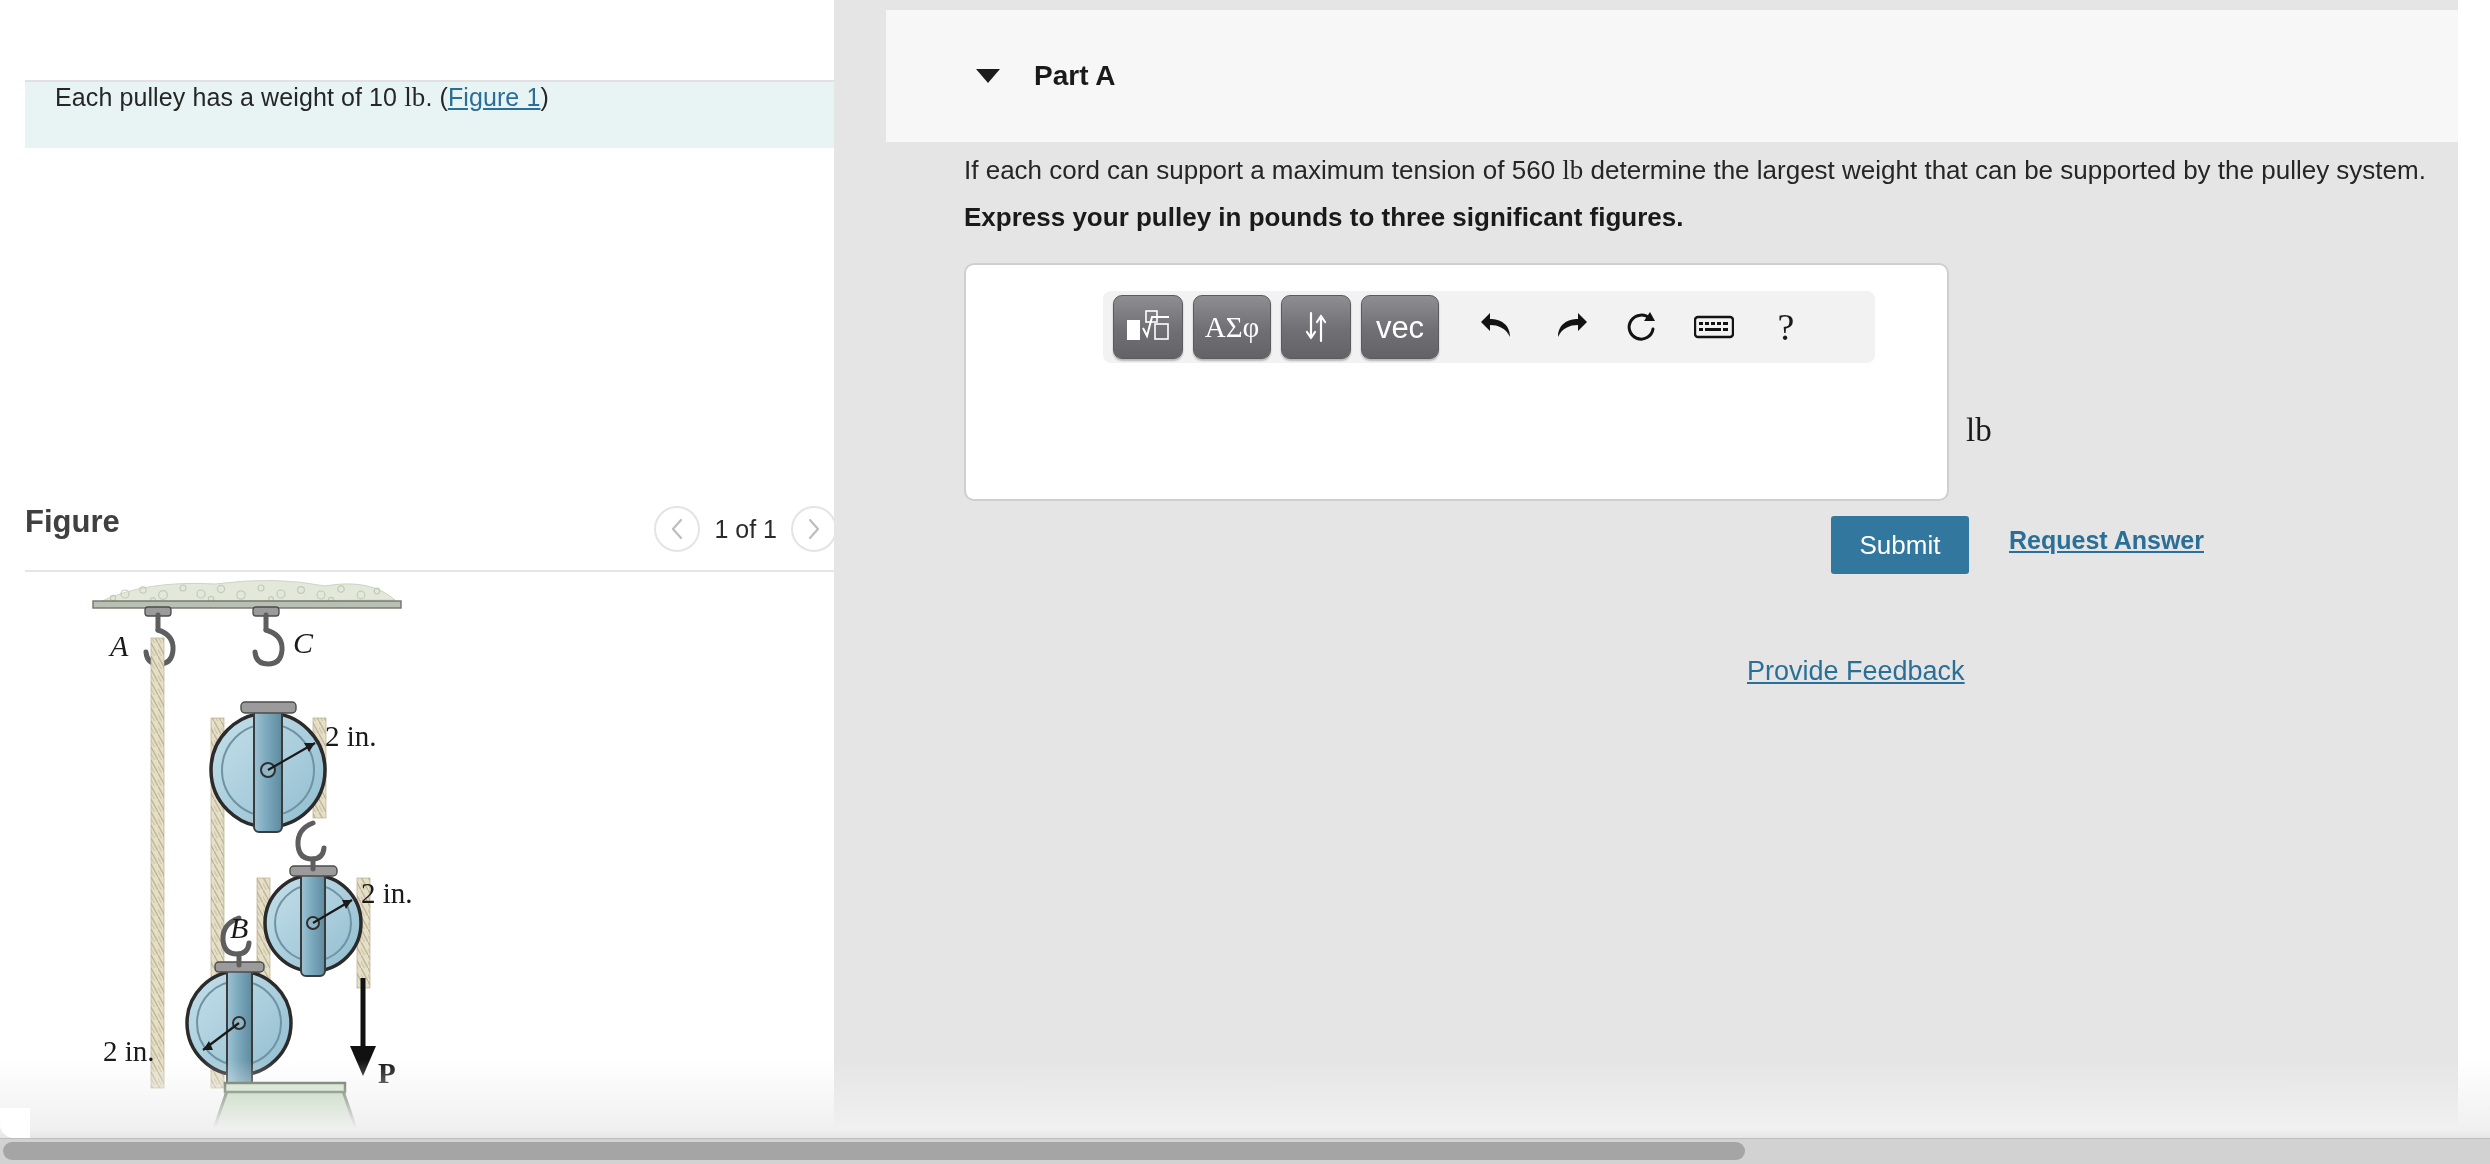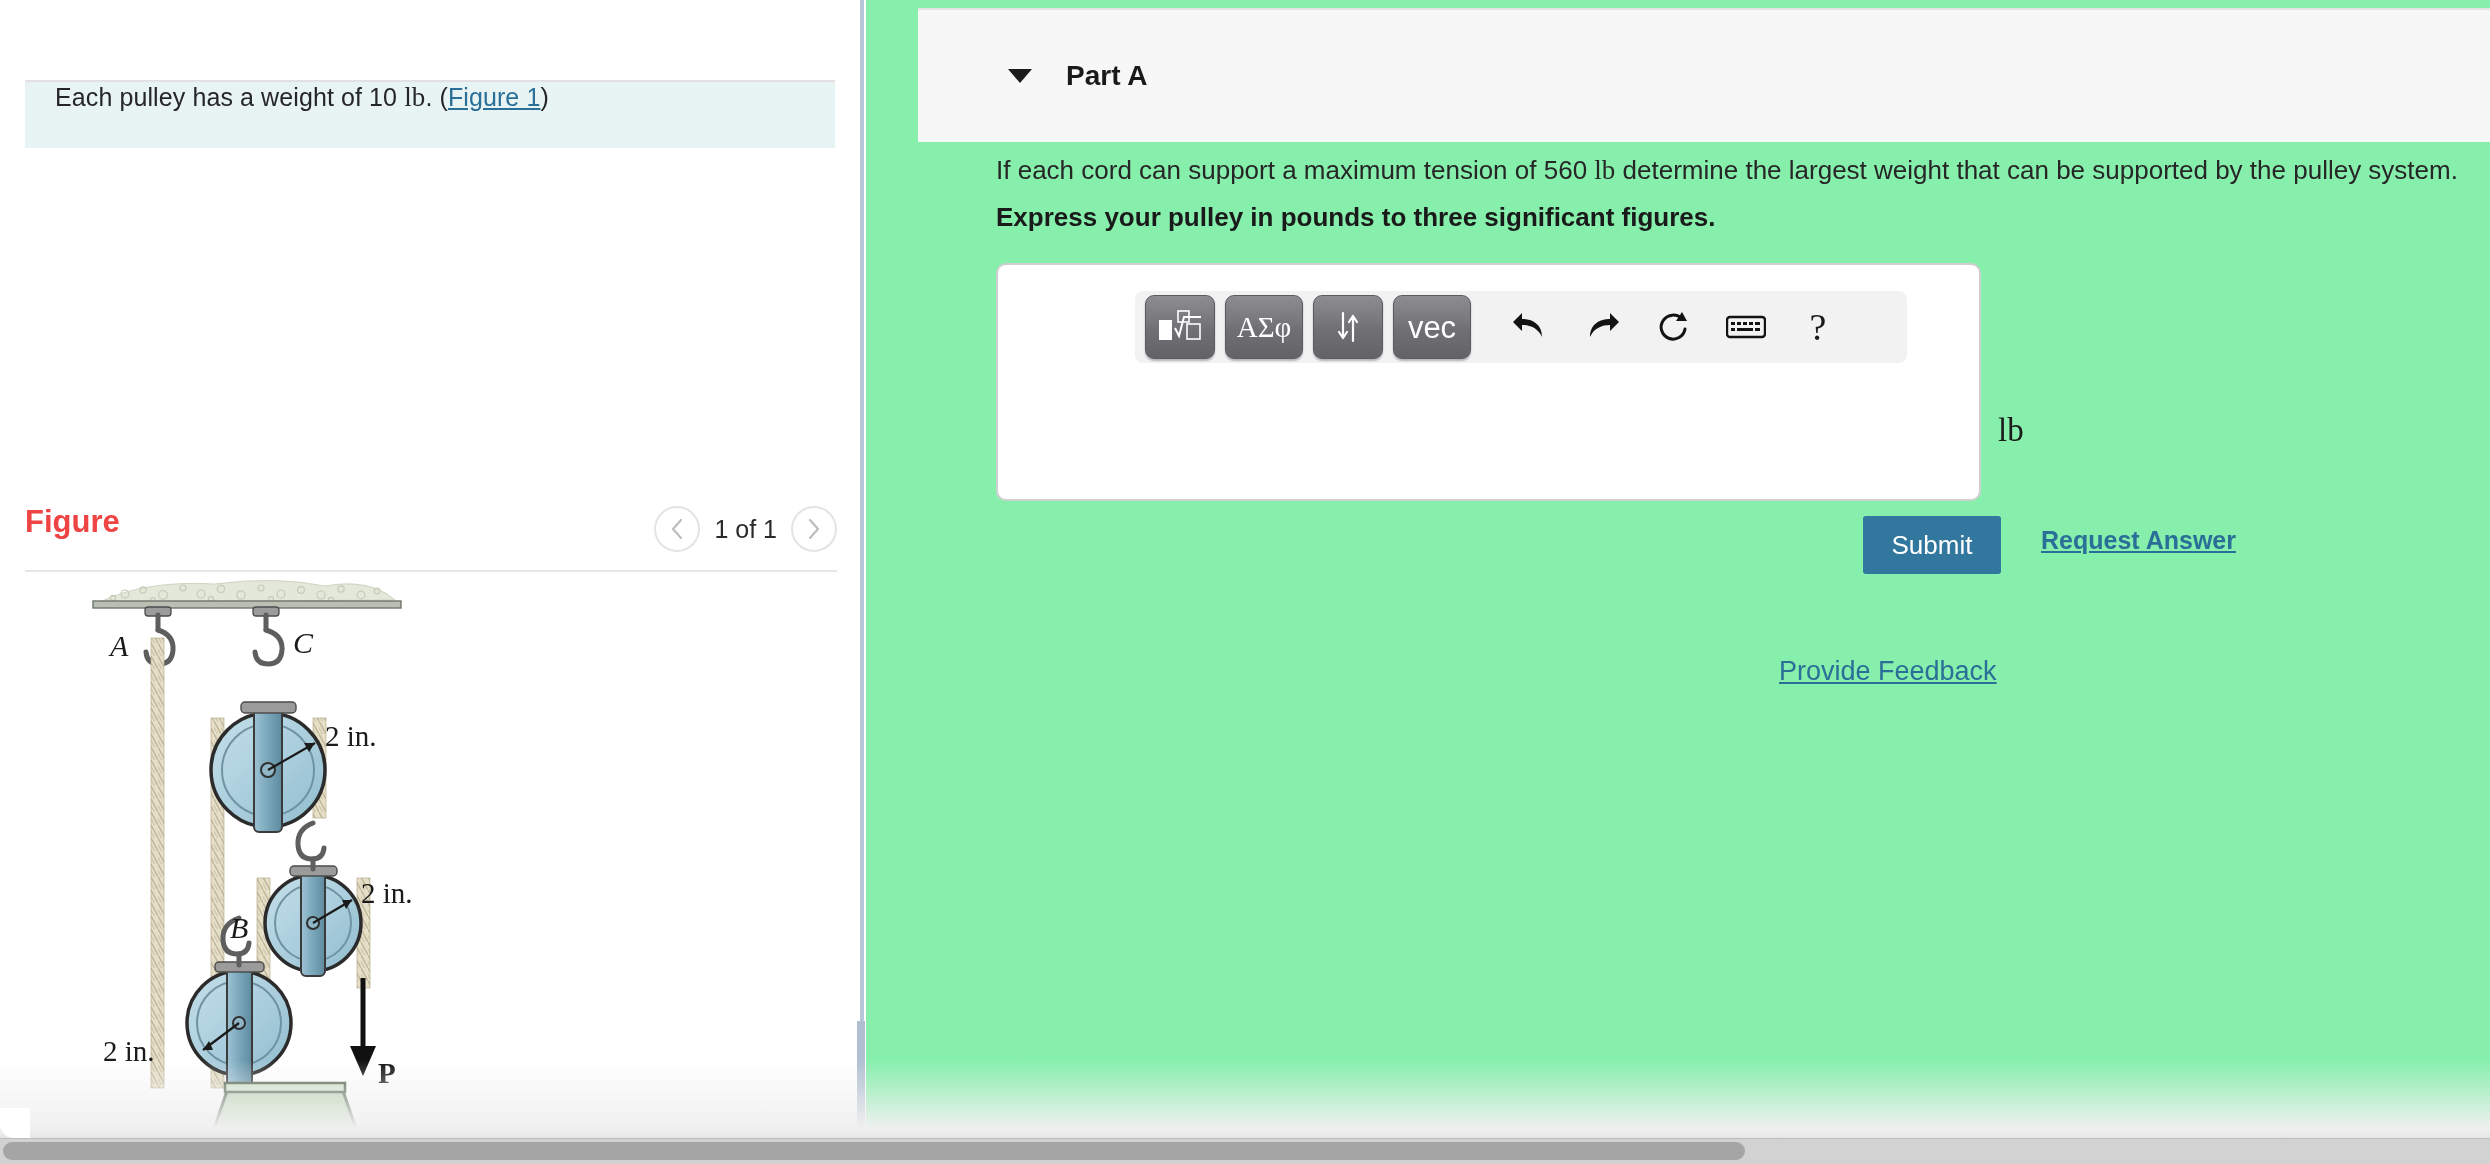"Part A" #right-panel { background: #86efac -> #e5e5e5; left: 866px -> 834px }
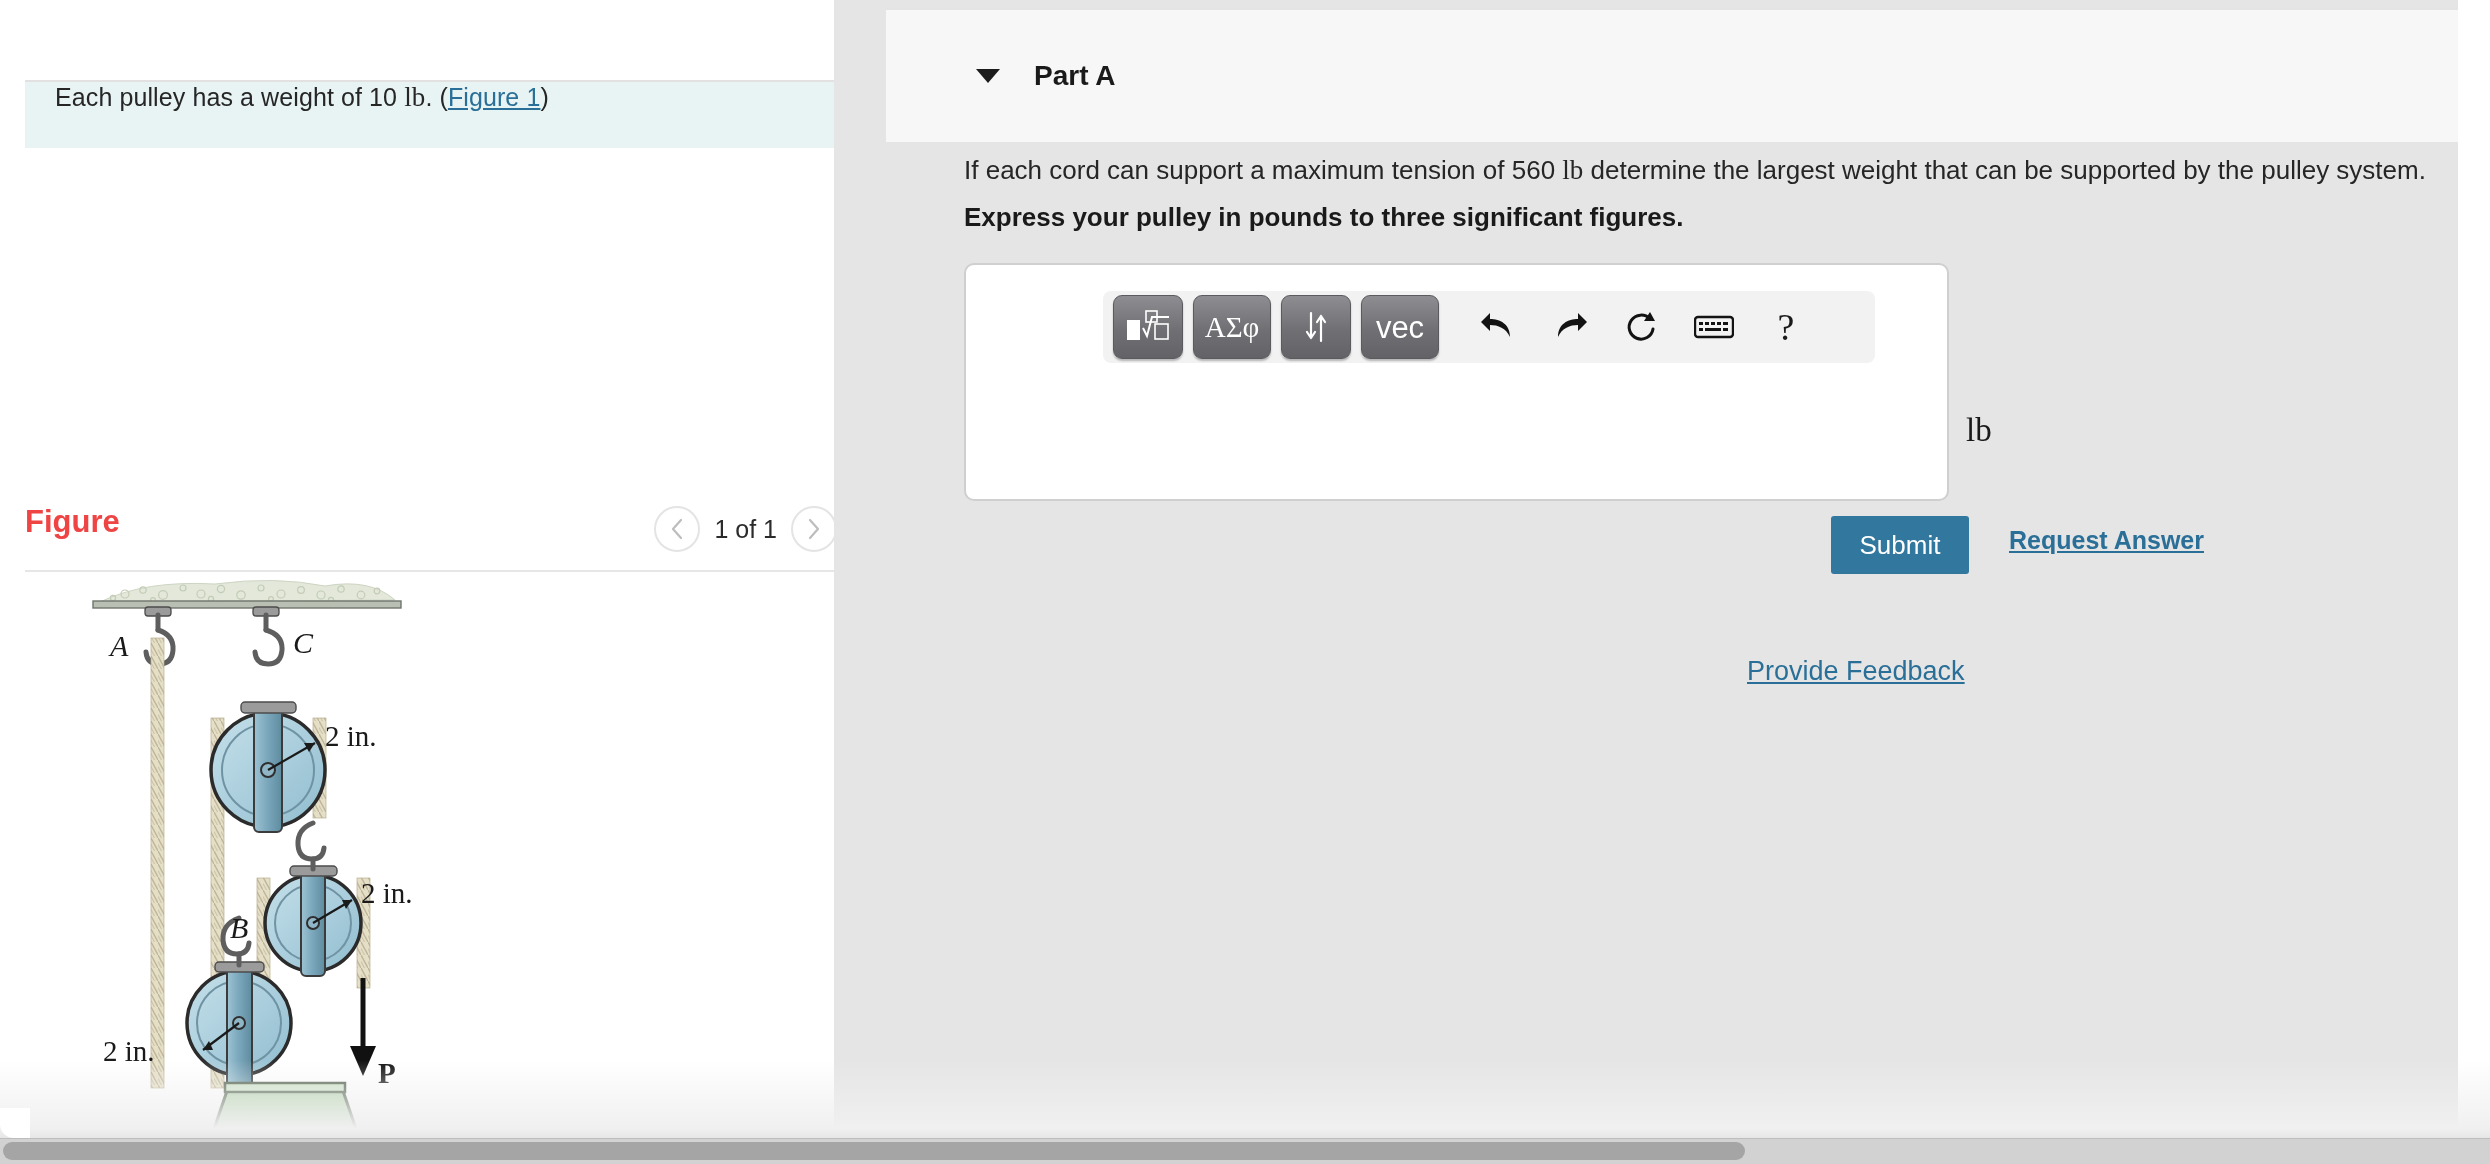"Figure" #figure-title { color: #ef4444 -> #404040 }
